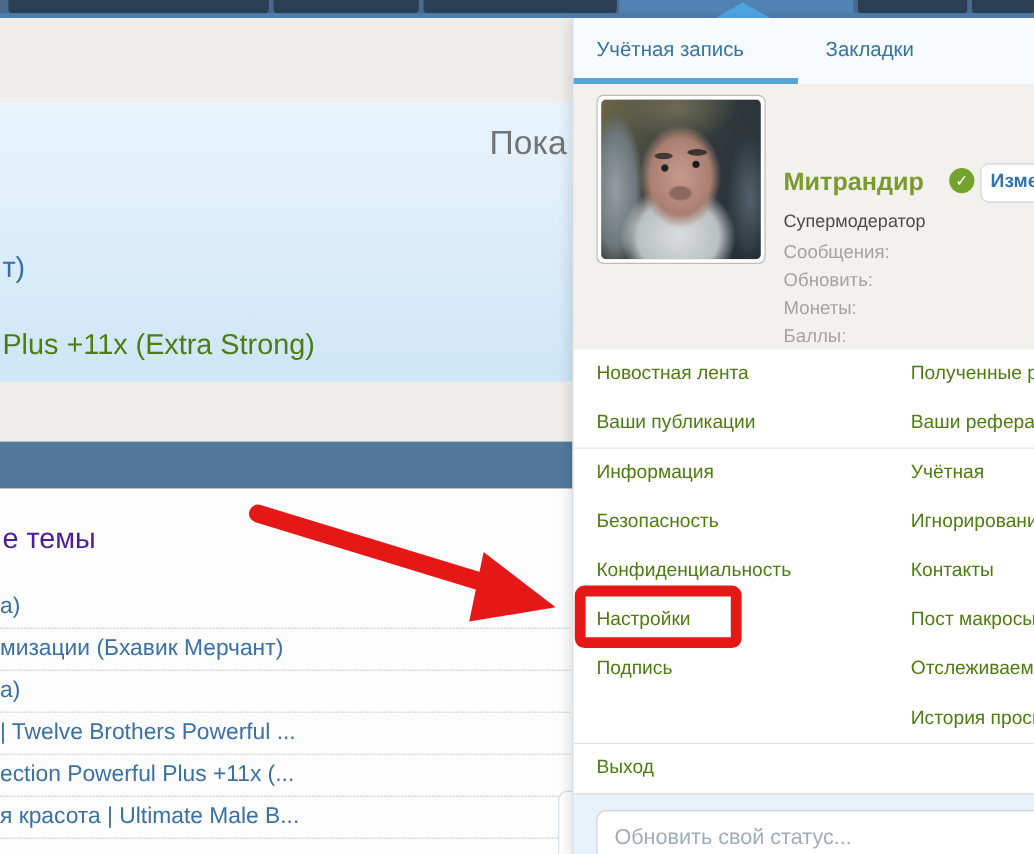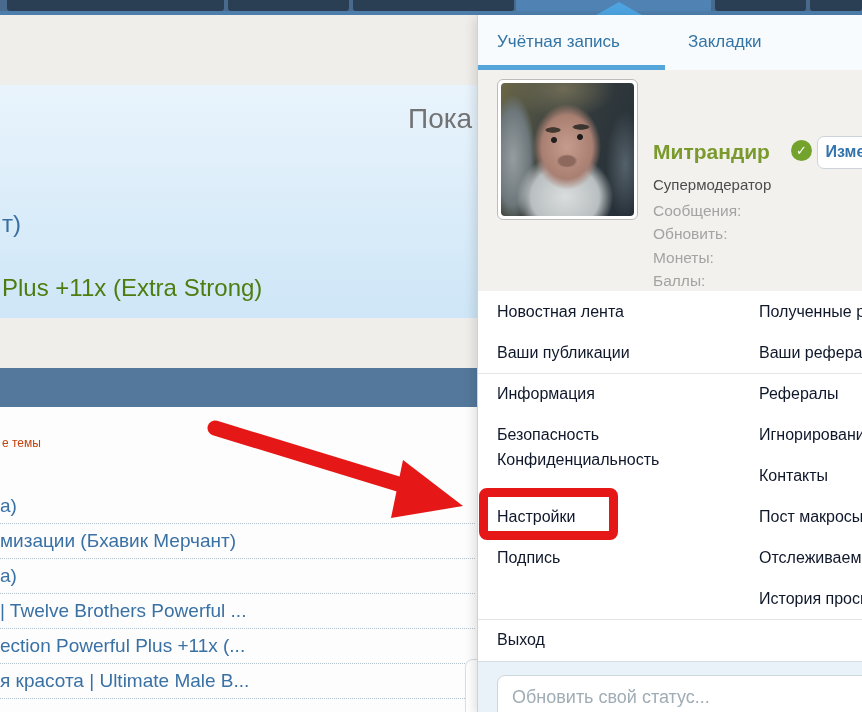"Новостная лента" .mrow { color: #0f172a -> #4d7c0f }
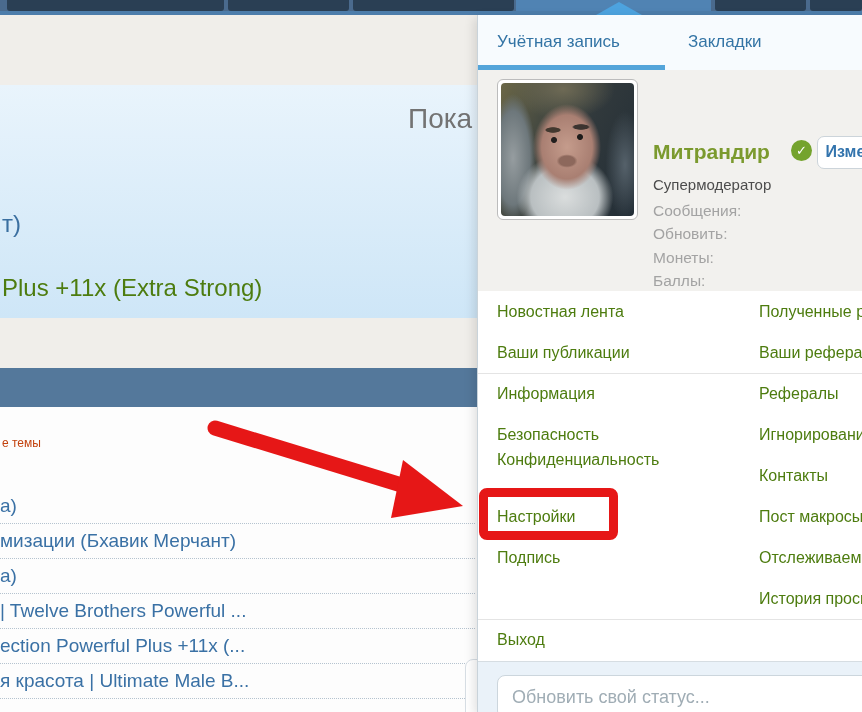"Рефералы" div.mrow { text: Рефералы -> Учётная }
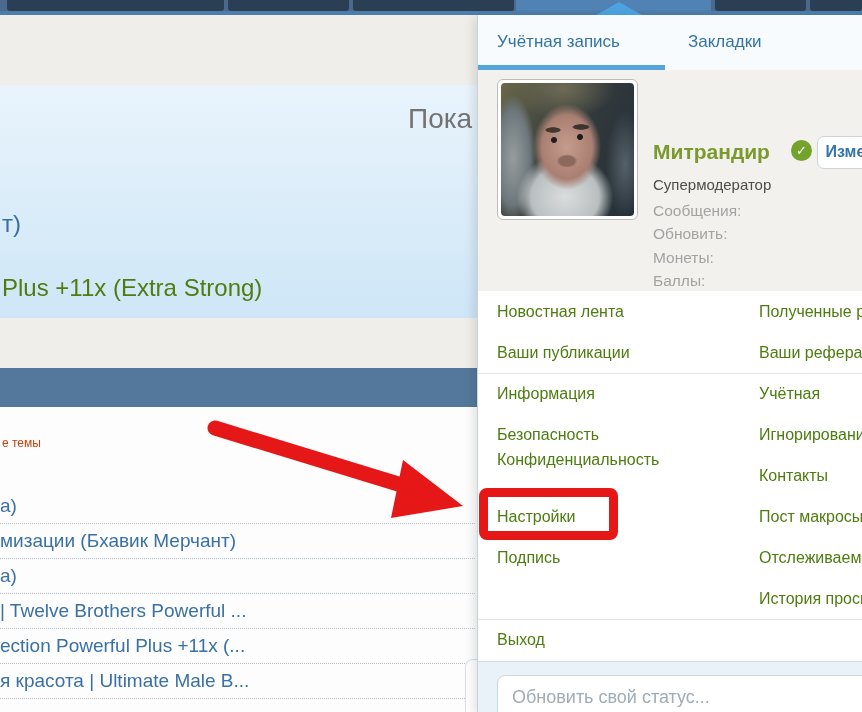"е темы" .similar { color: #c2410c -> #4c1d95; font-size: 12px -> 24px }
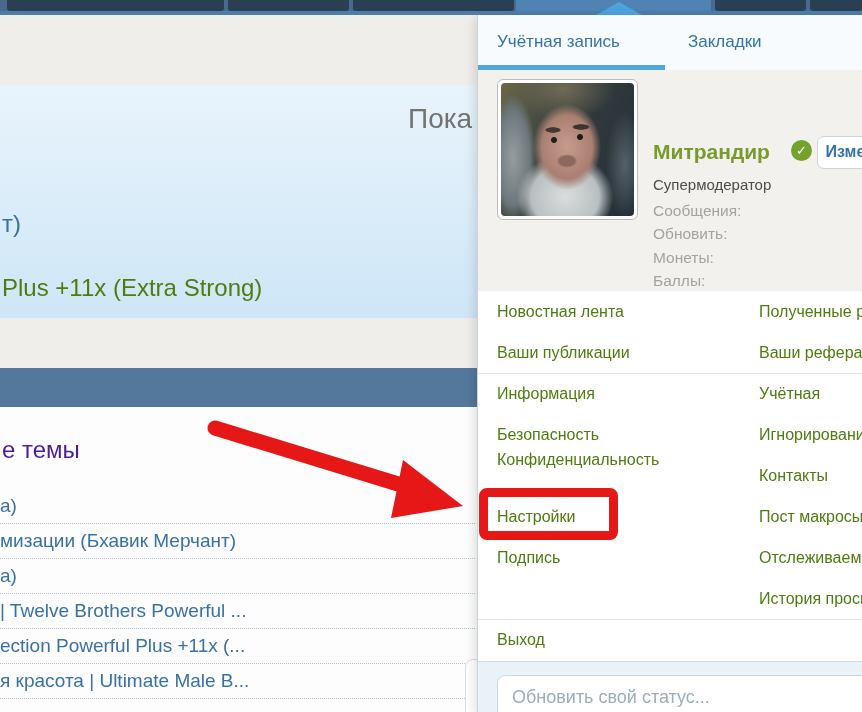"Конфиденциальность" div.mrow { top: 148px -> 164px }
